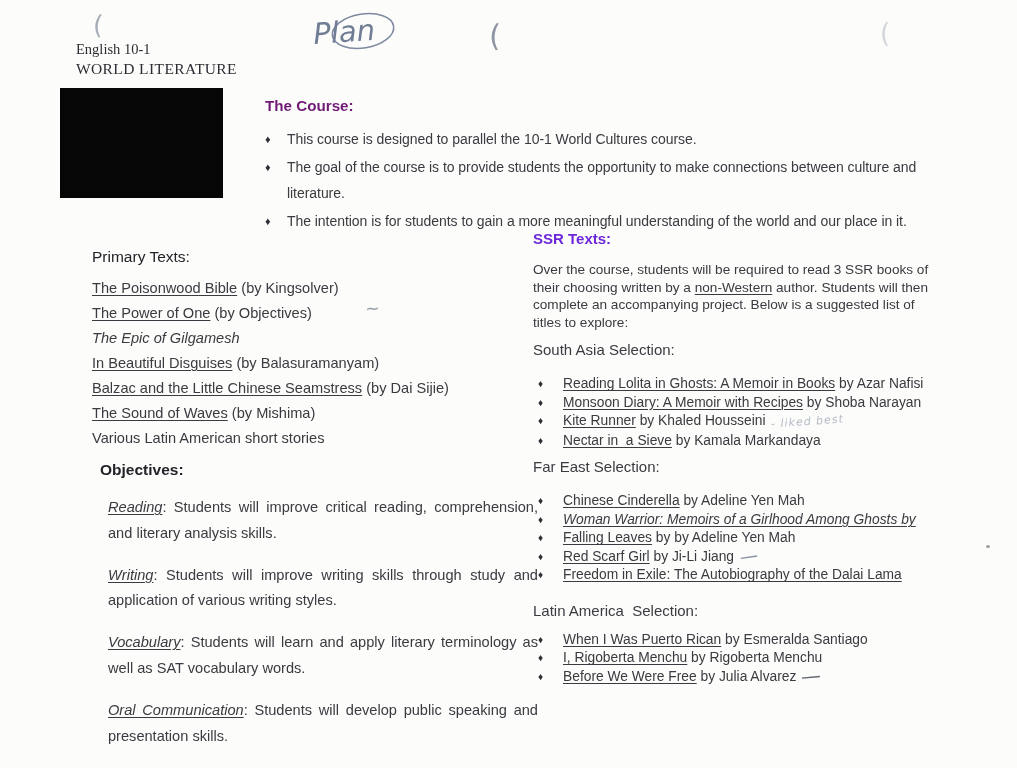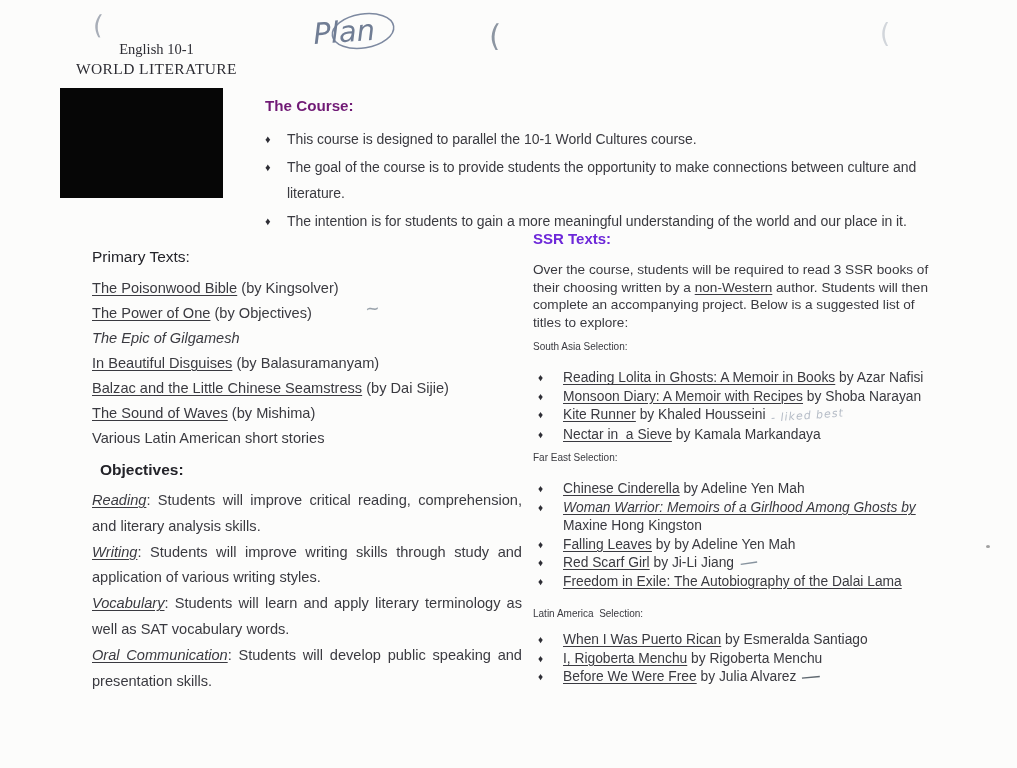"English 10-1" .doc-header .l1 { text-align: center -> none }
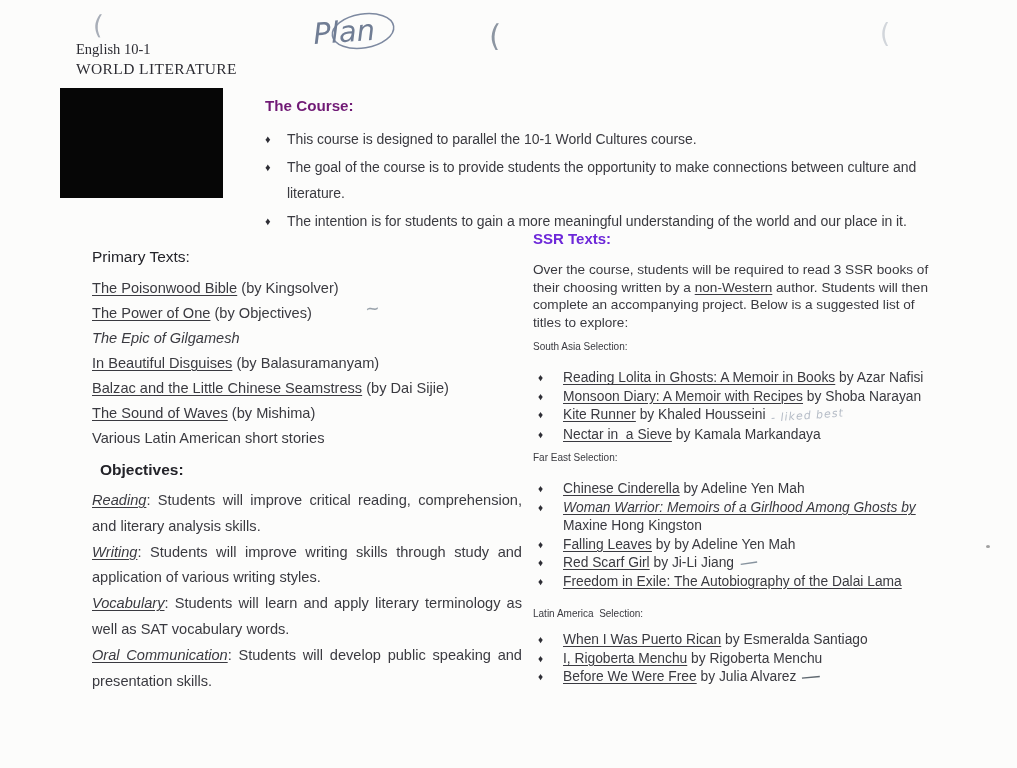"South Asia Selection:" .sel-label { font-size: 10px -> 15px }
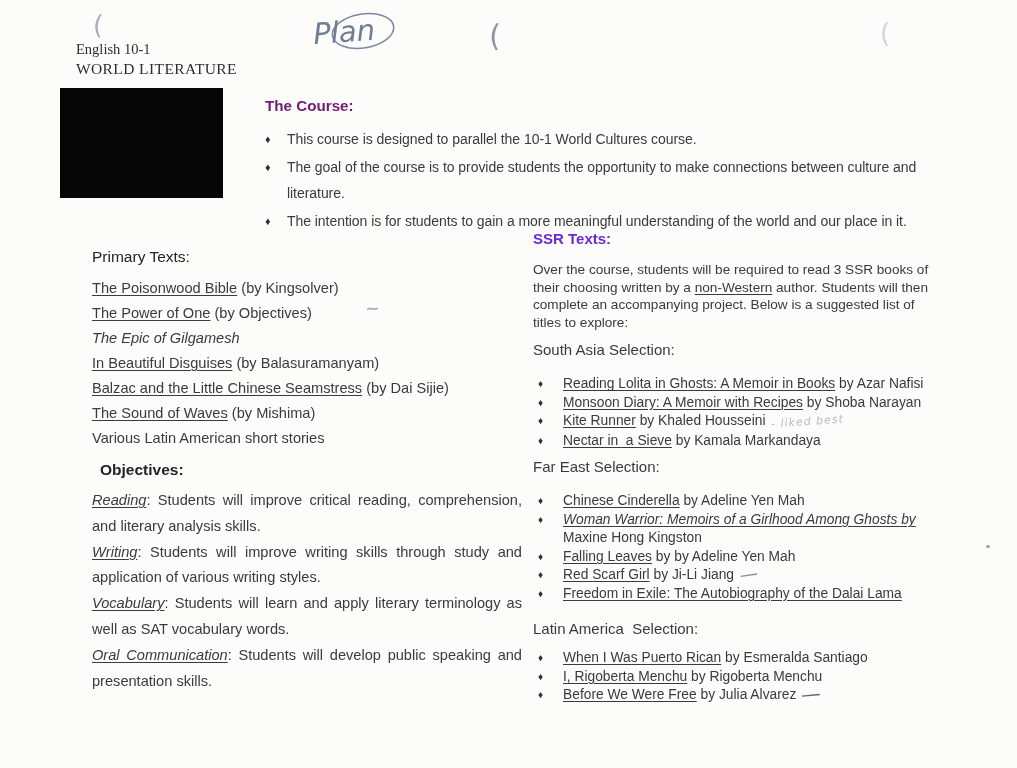"Reading: Students will improve critical" .obj-p { margin: 0 -> 16px }
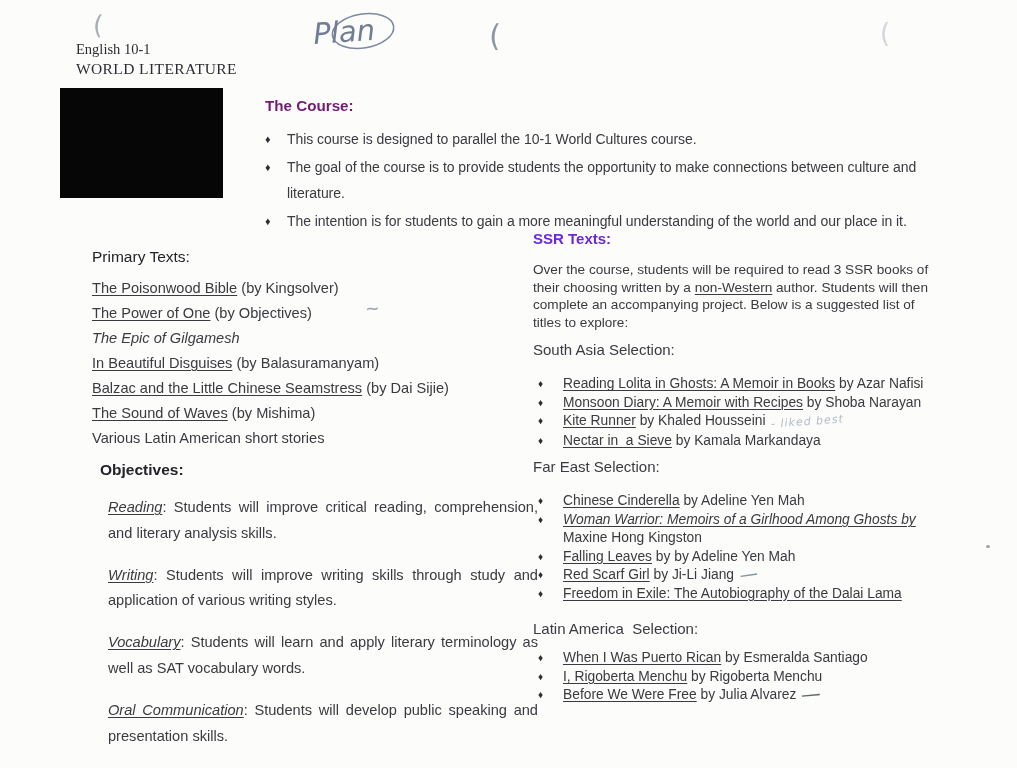"Maxine Hong Kingston" span.wrap2 { html: <span>Maxine Hong Kingston</span> -> none }
